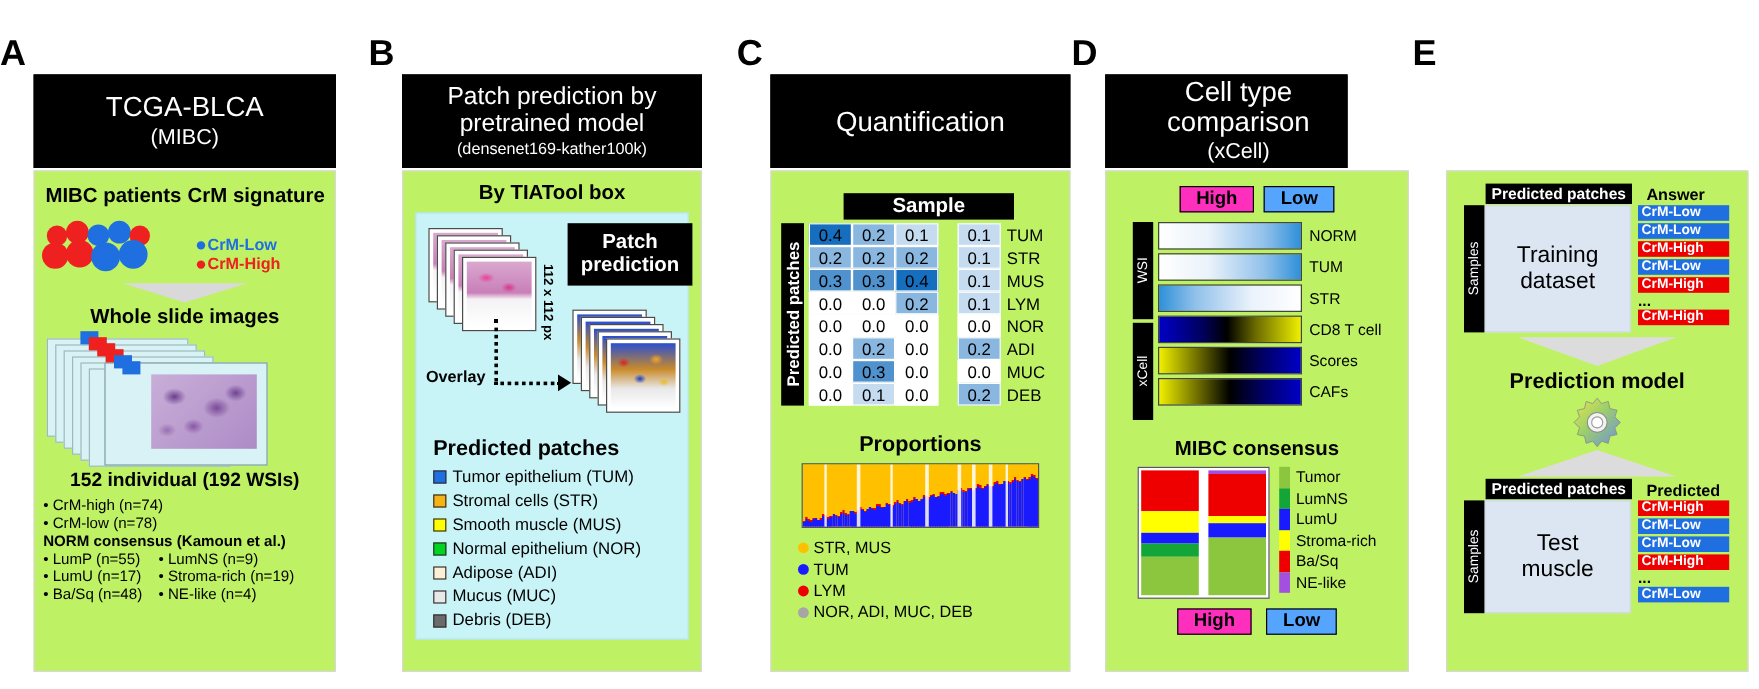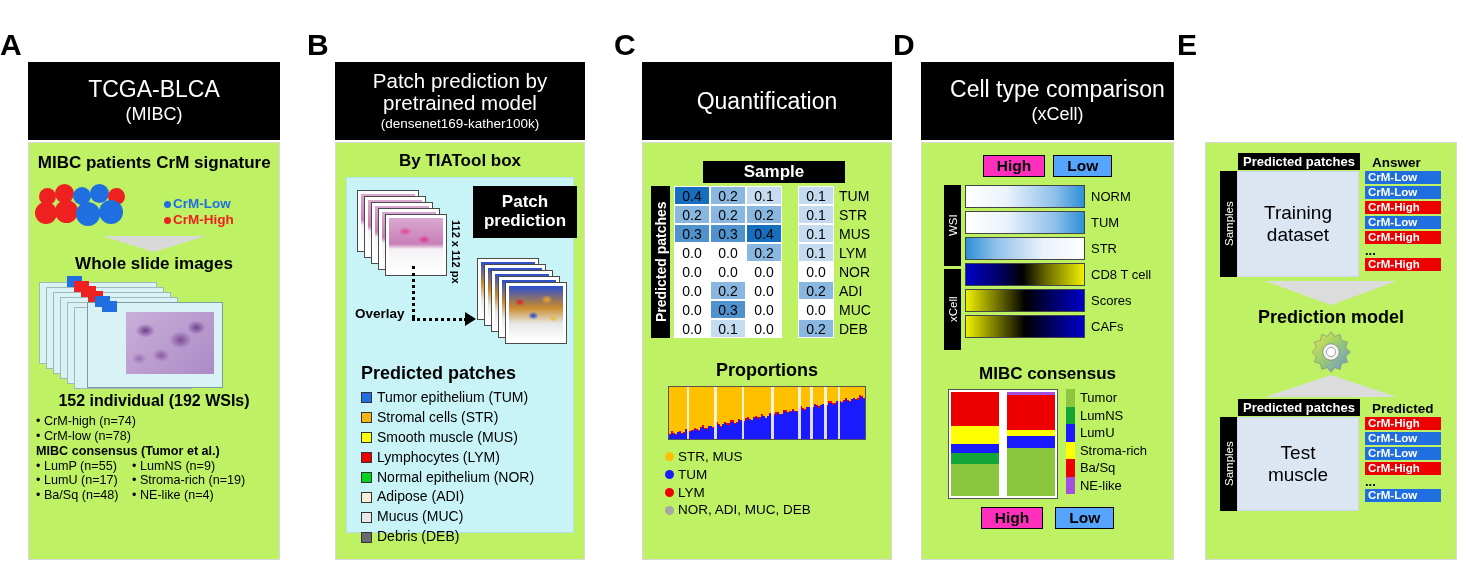"Cell type comparison" #panelD .panel-header { width: 253px -> 202px }
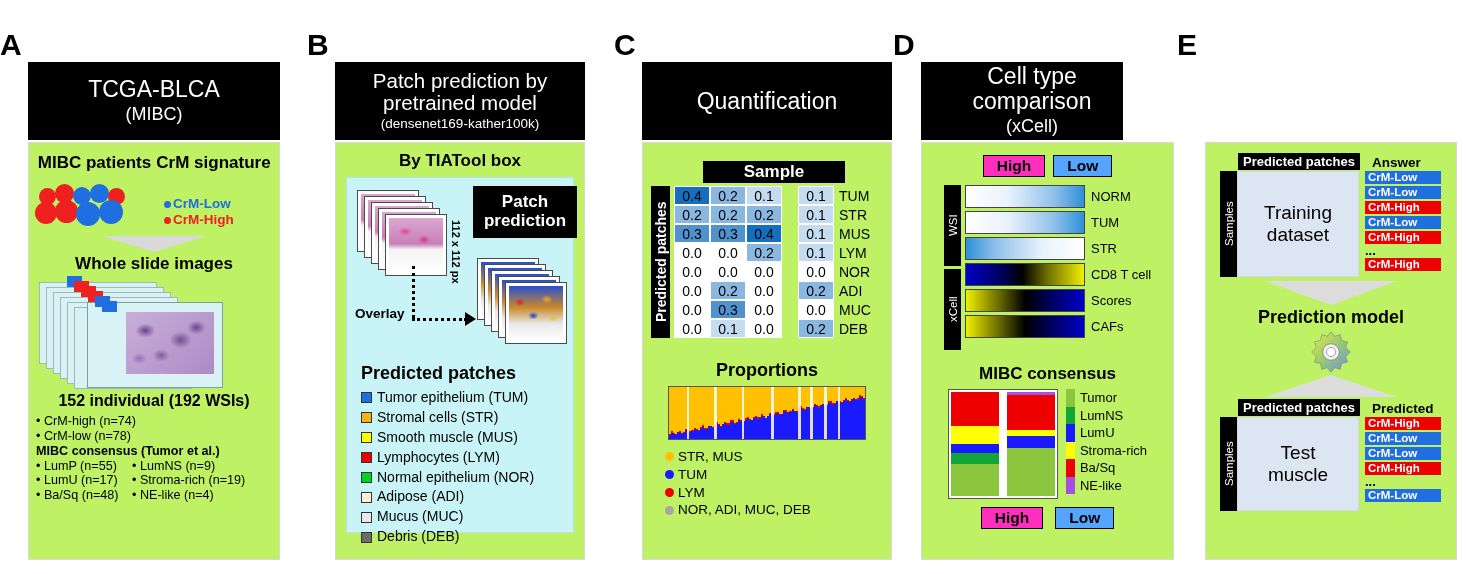"MIBC consensus (Tumor et al.)" div.st-h { text: MIBC consensus (Tumor -> NORM consensus (Kamoun }
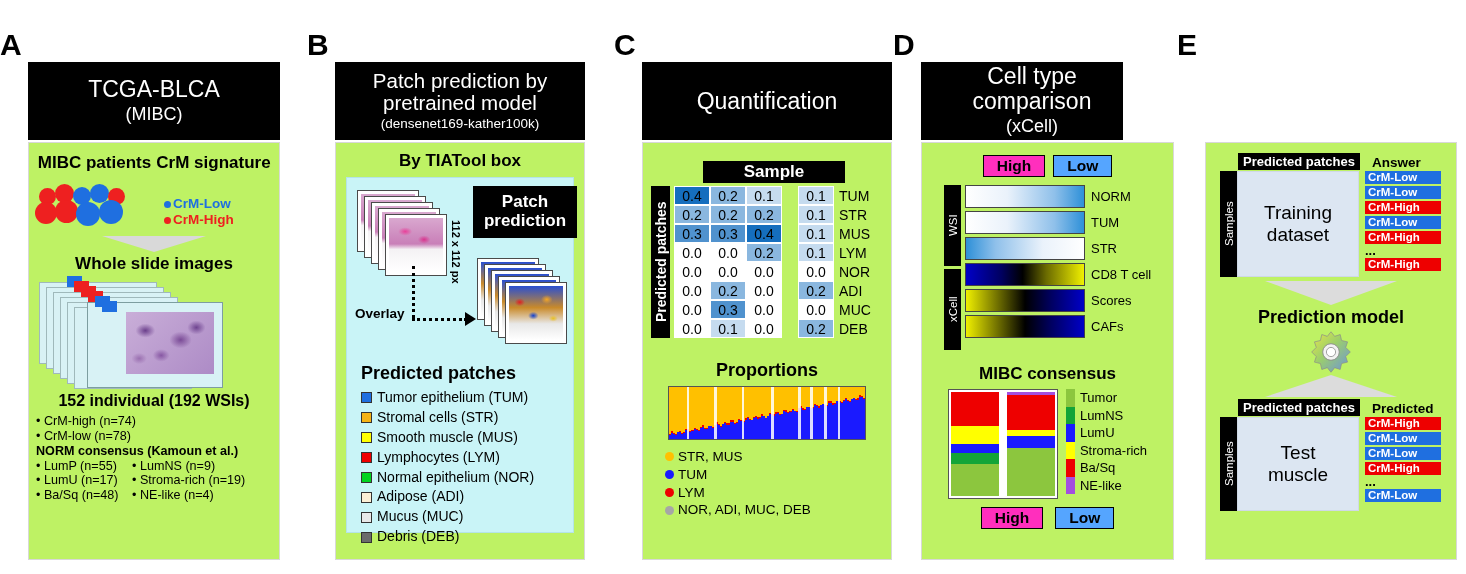"Lymphocytes (LYM)" div.li { html: <div> <span></span> <span>Lymphocytes (LYM)</span> </div> -> none }
